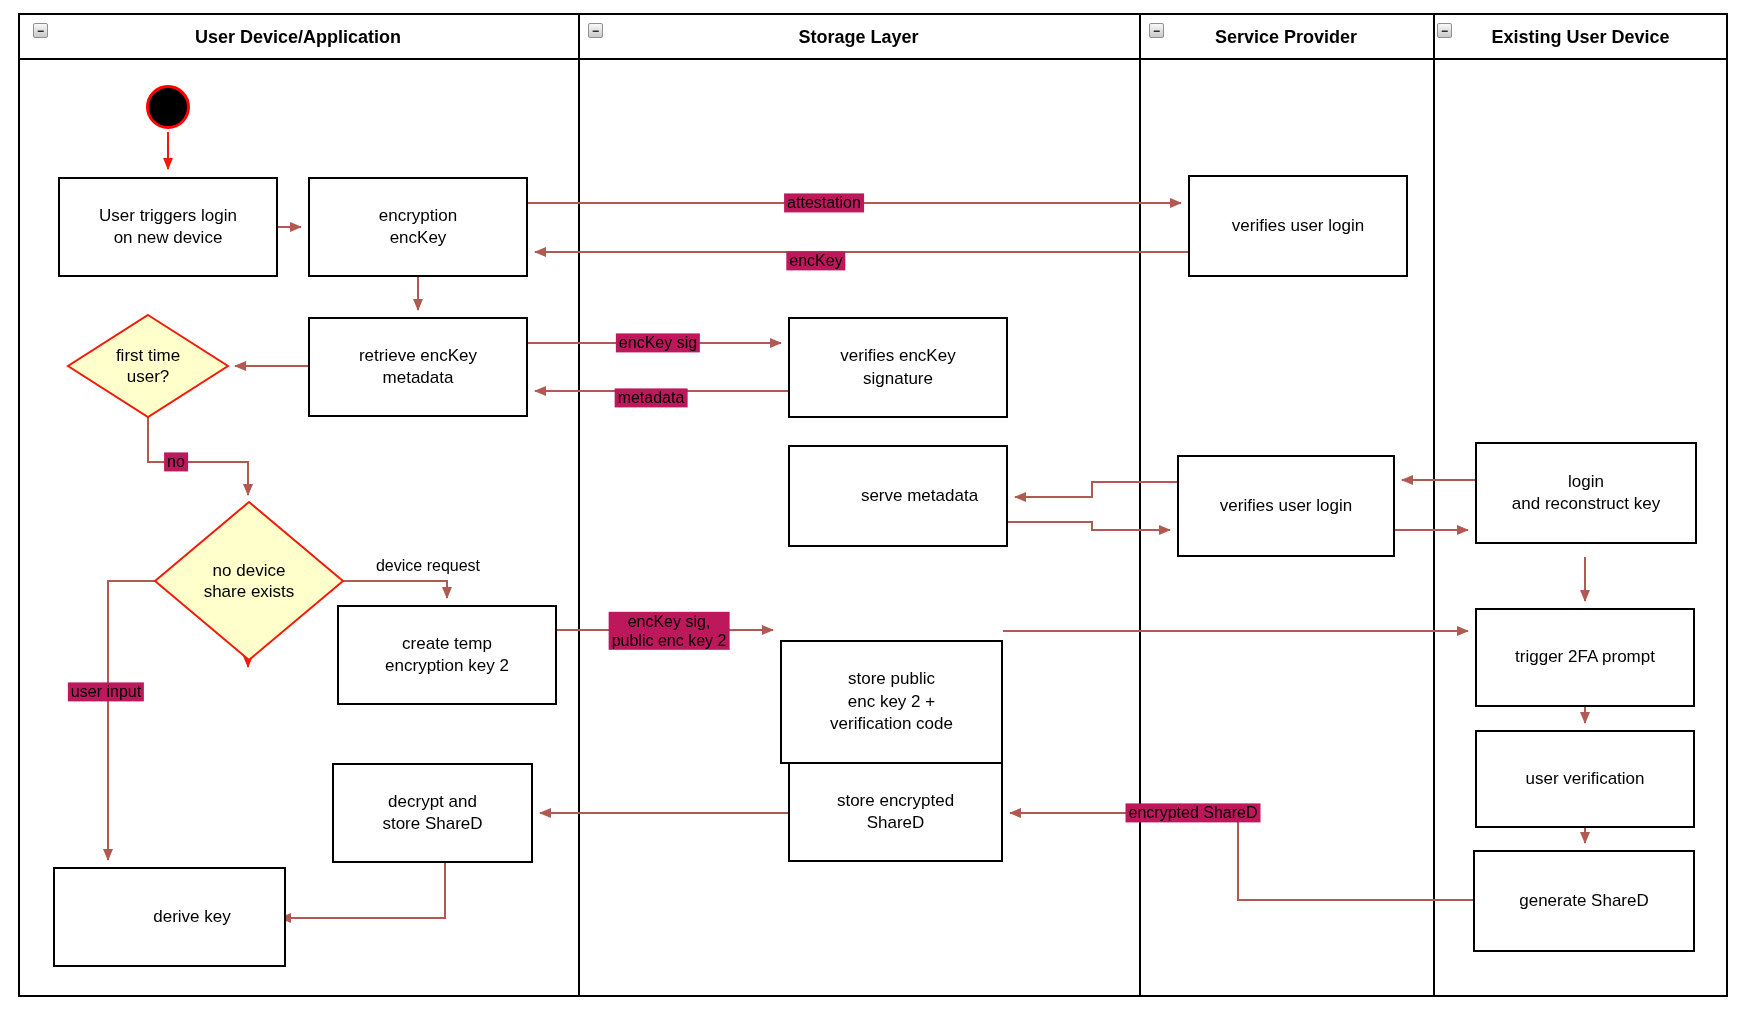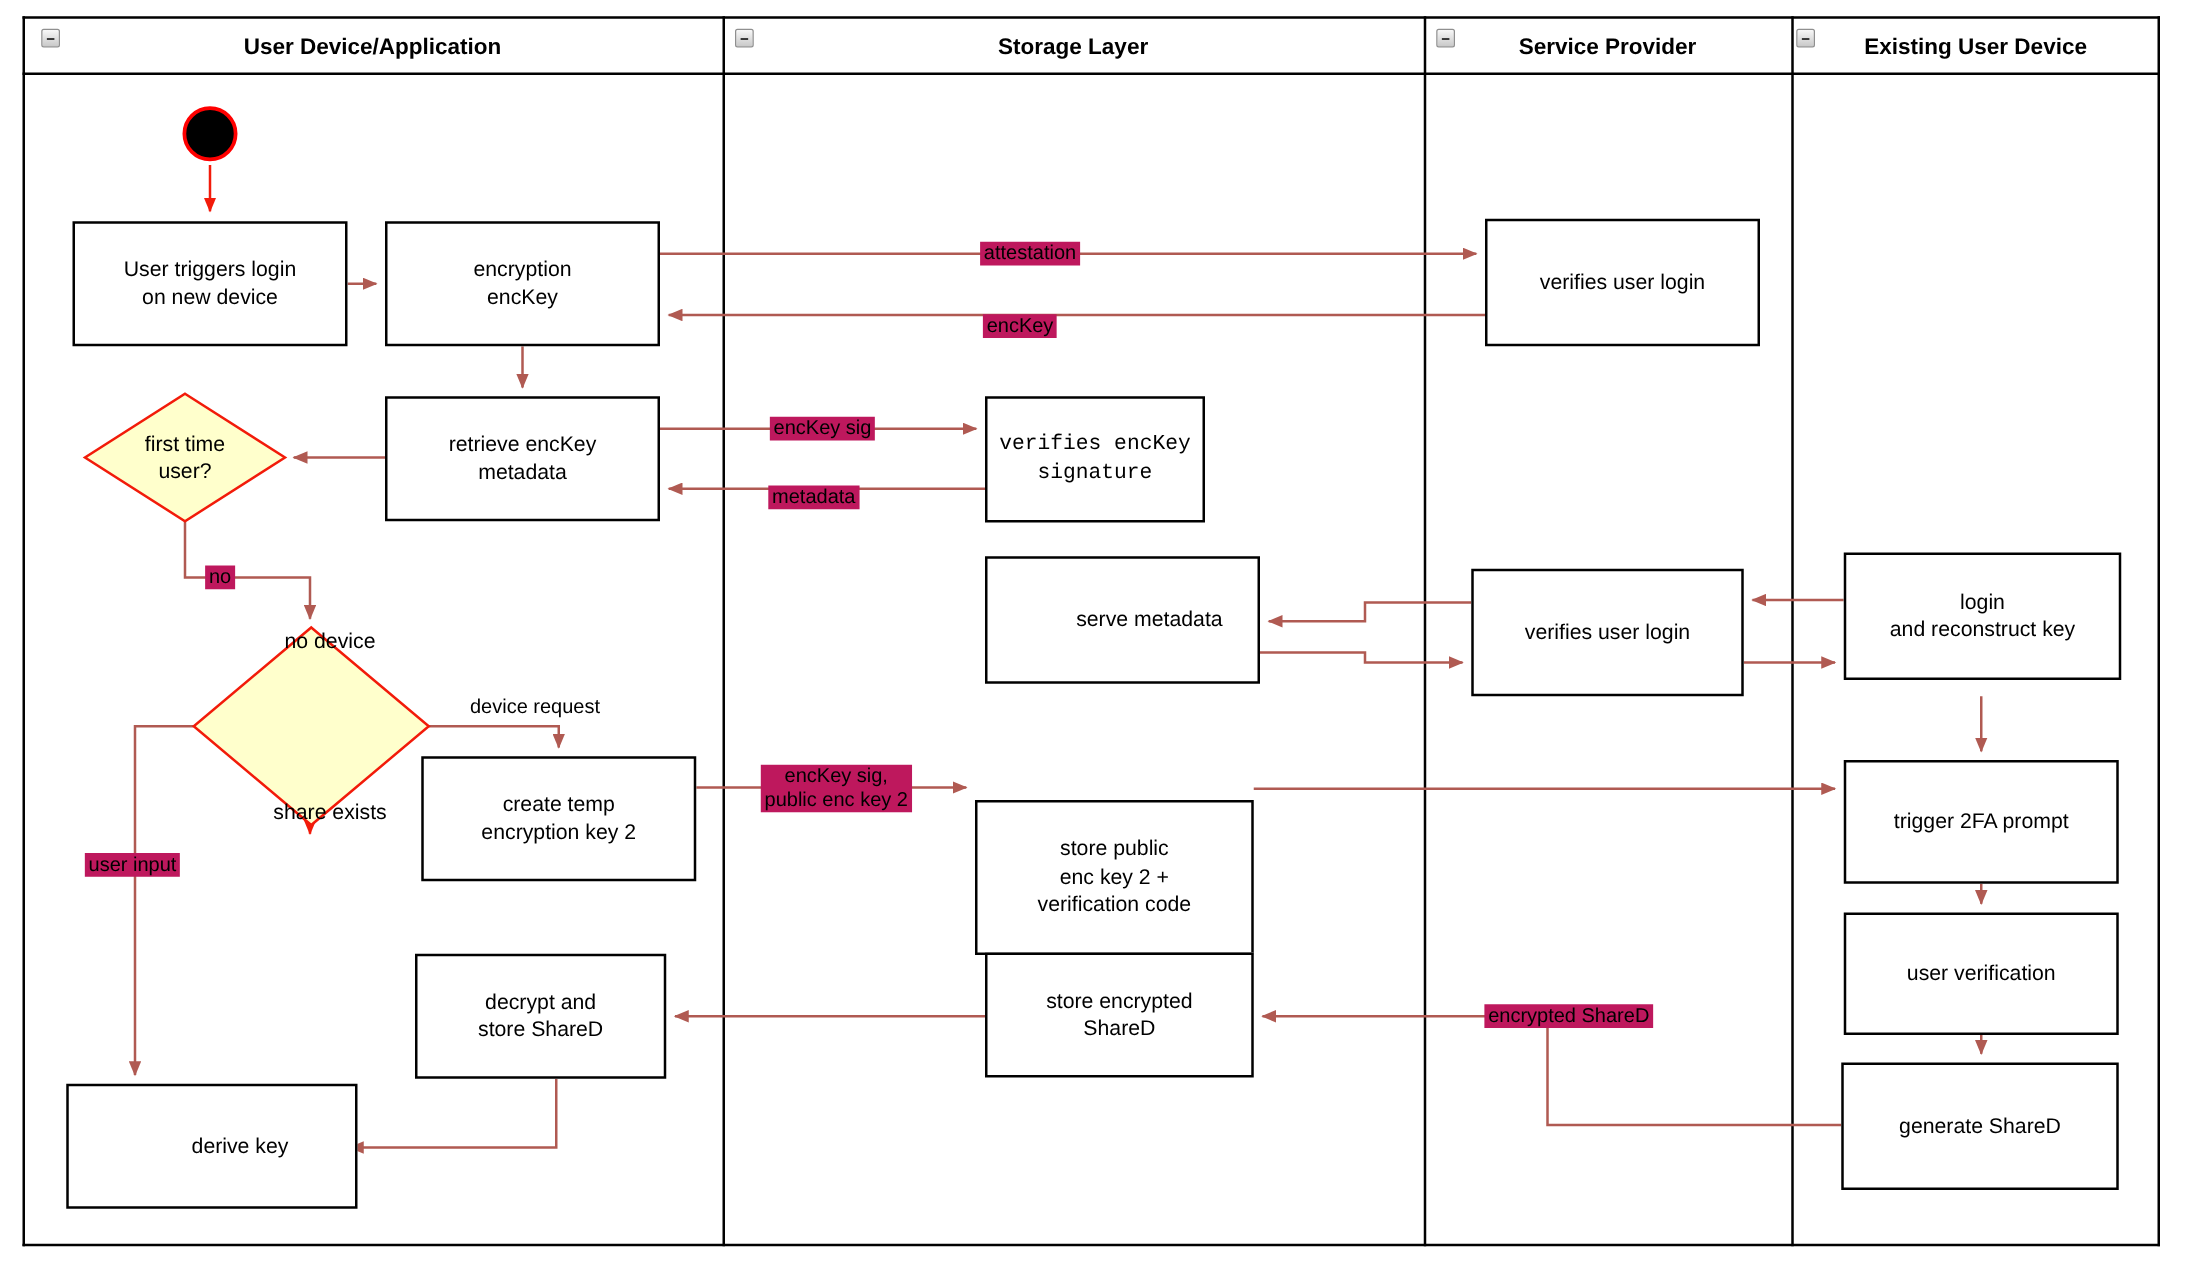"verifies encKey" div.node { font-family: Liberation Mono, monospace -> none; width: 176px -> 220px }
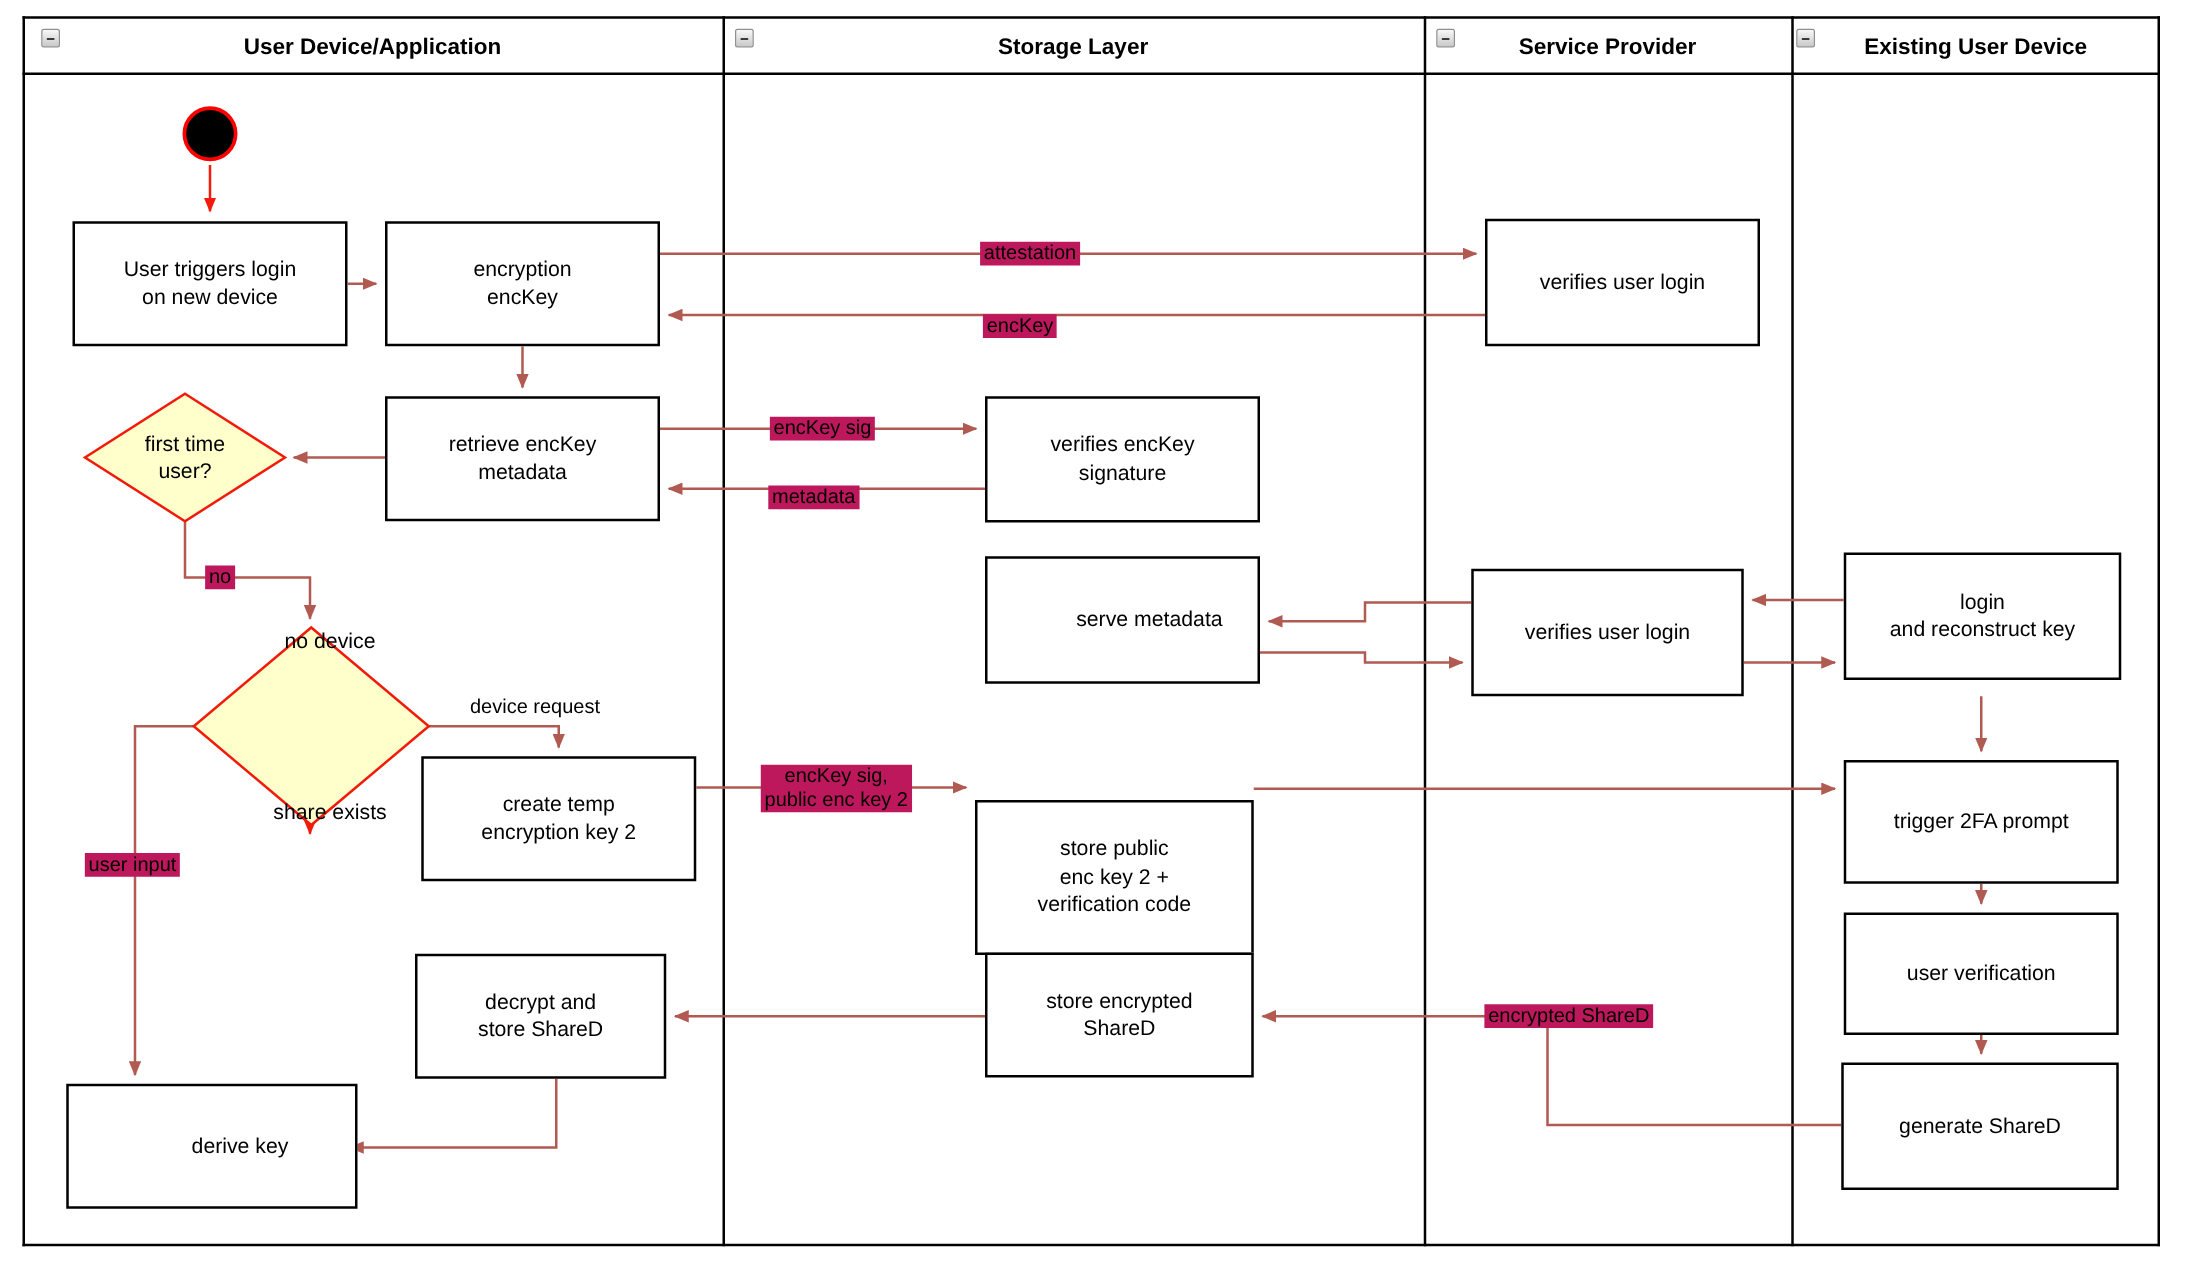"no device" div.diamond-text { justify-content: space-between -> none; left: 170px -> 155px }
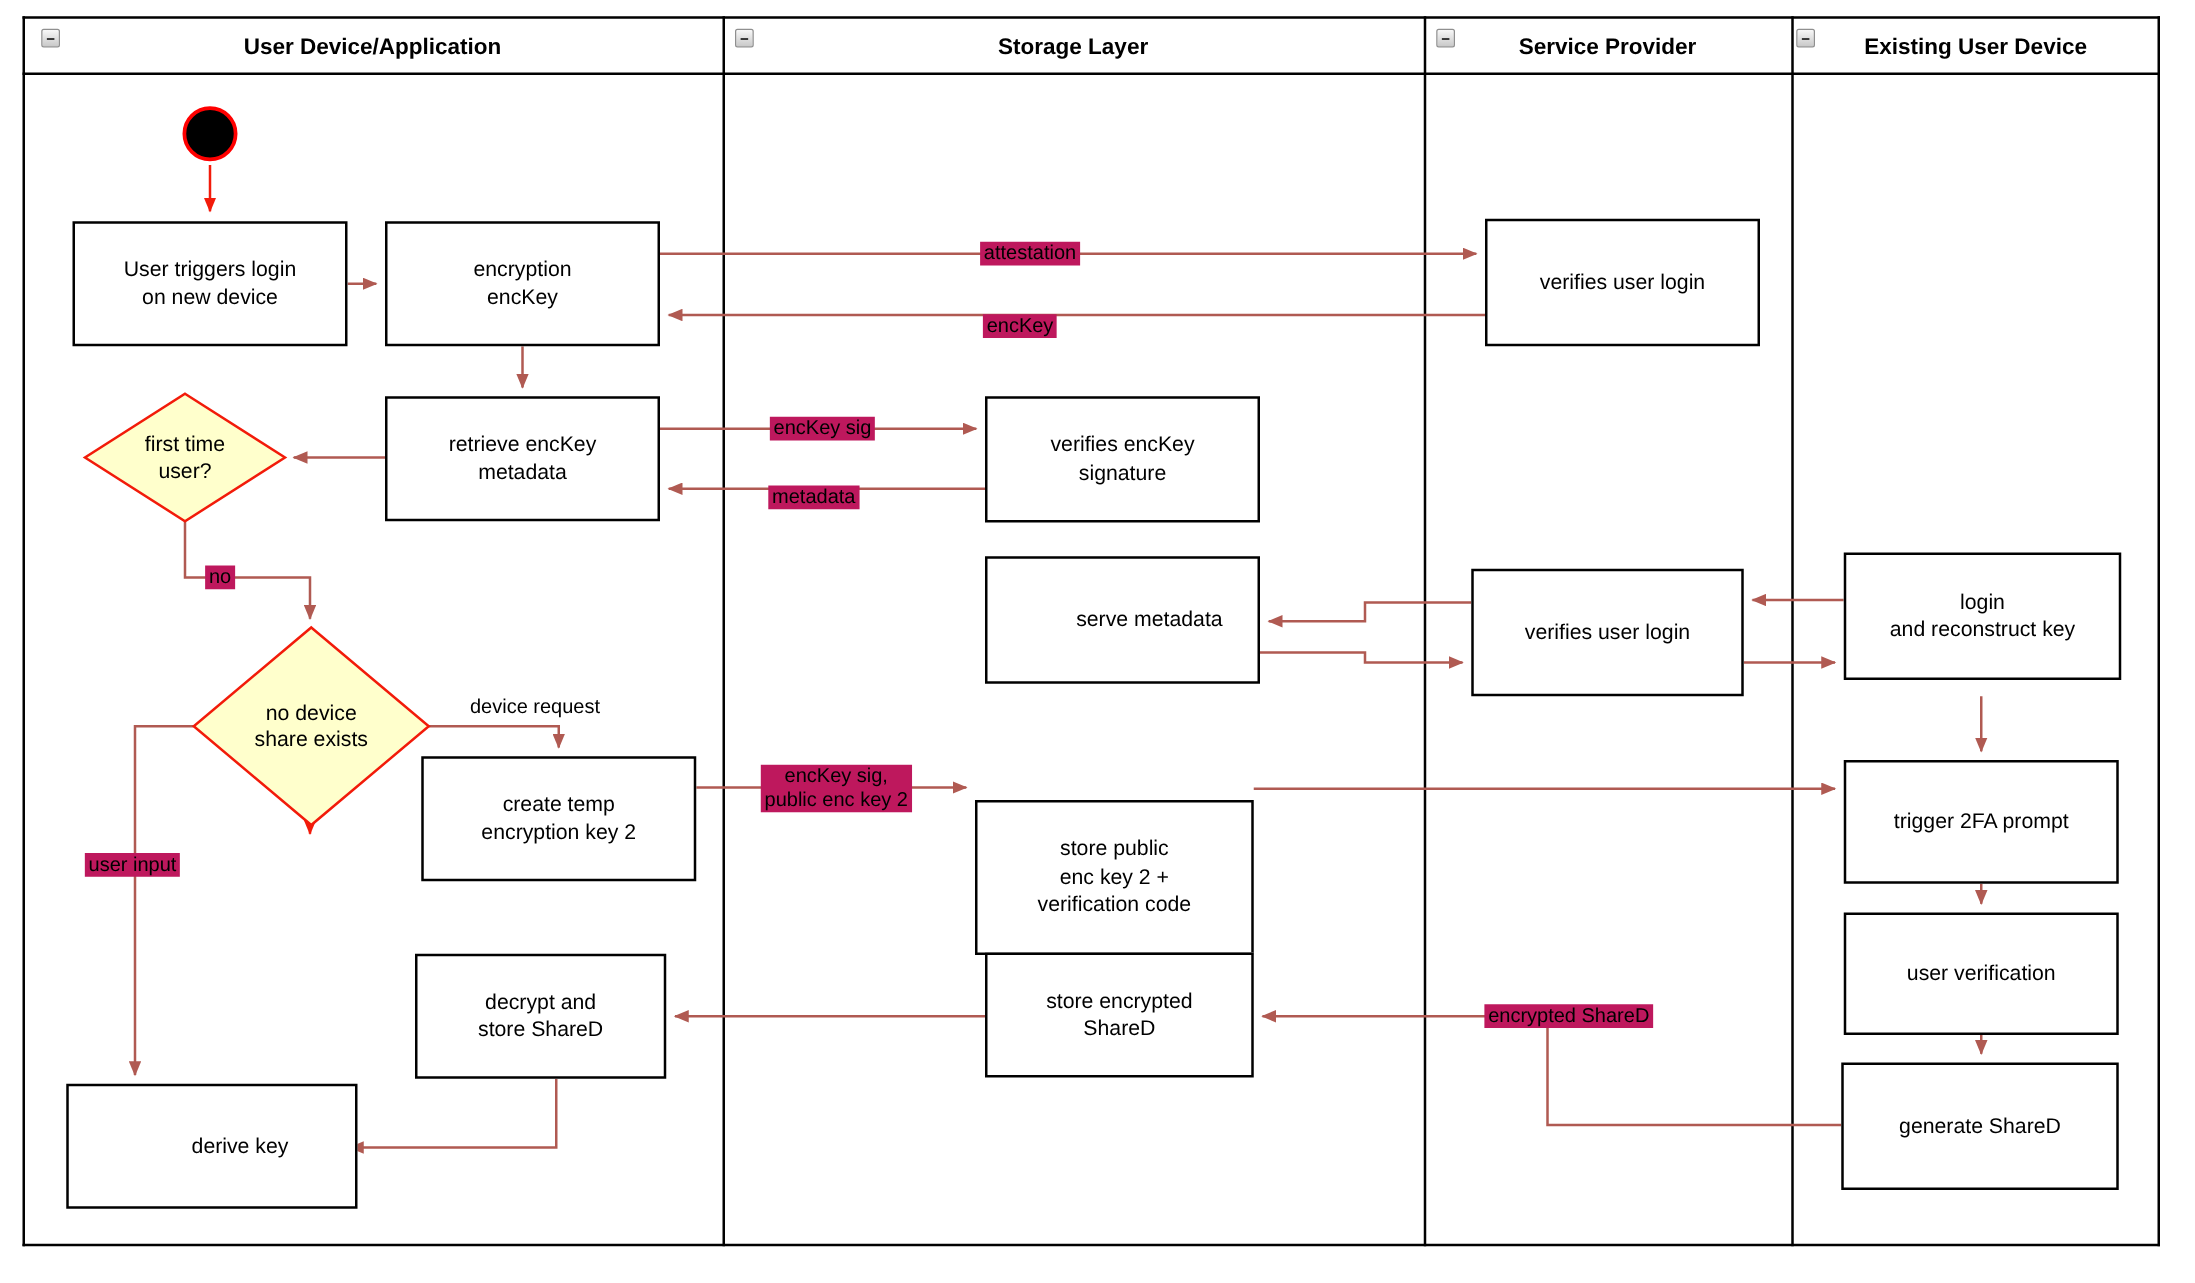"encrypted ShareD" div.edge-label { left: 1255px -> 1193px }
